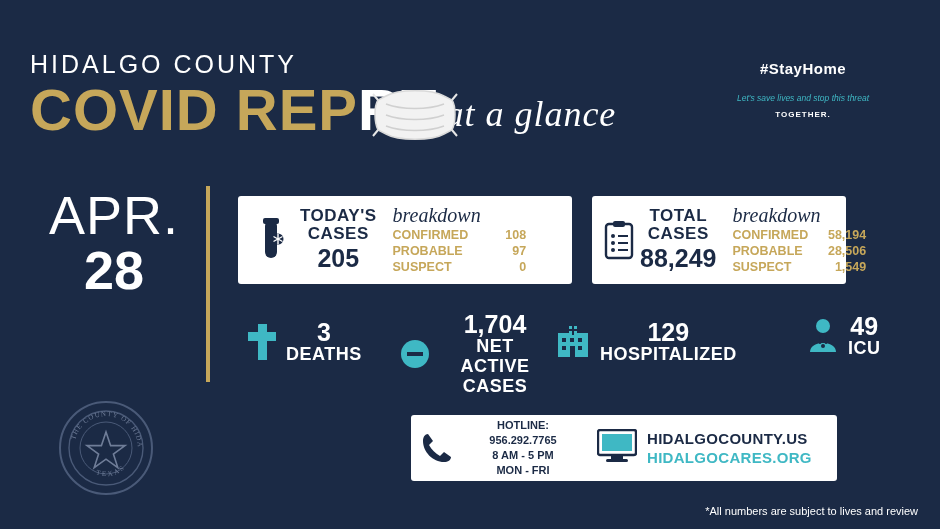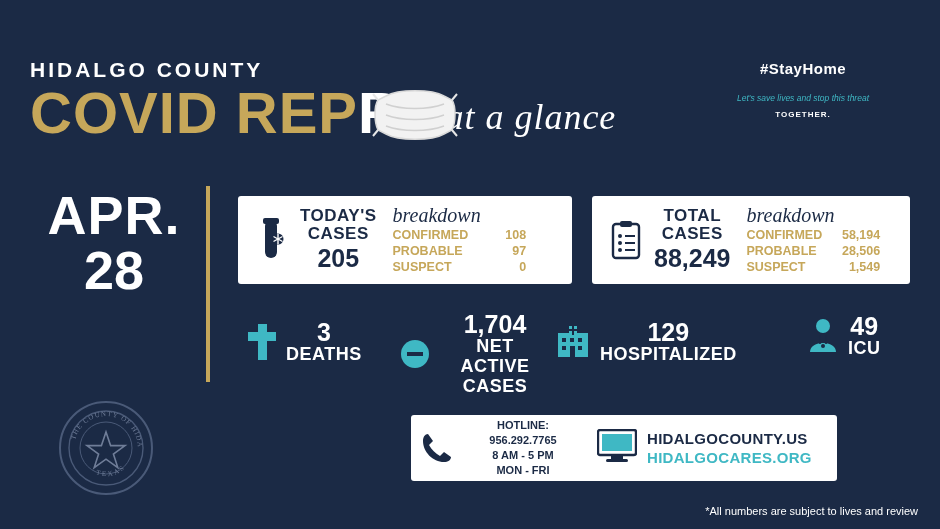"HIDALGO COUNTY" .county-line { font-size: 21px -> 25px; font-weight: bold -> normal; margin-top: 8px -> none }
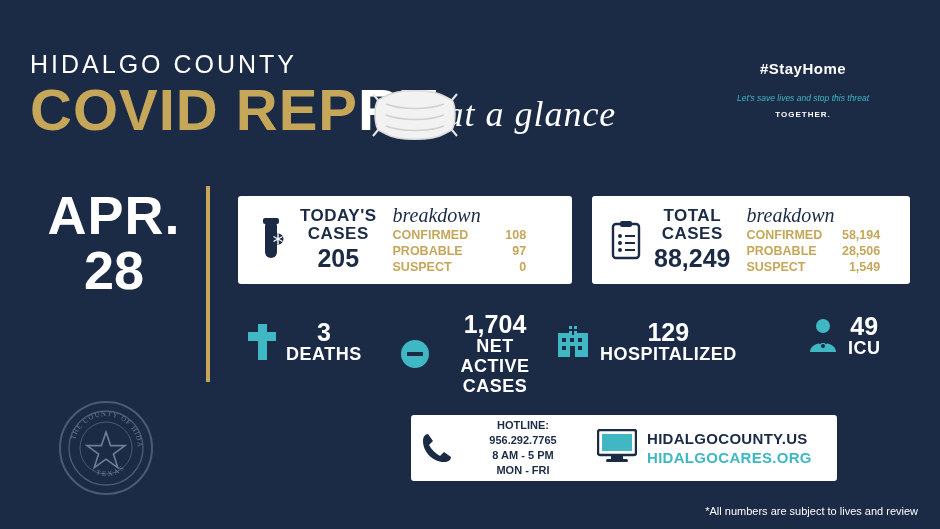"APR." .date-month { font-weight: bold -> normal }
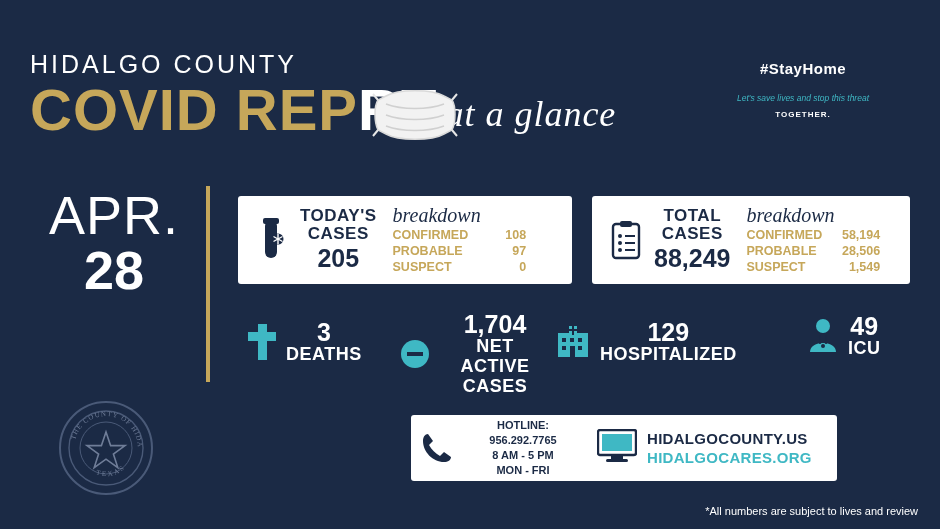"TOTAL" #card-total { width: 318px -> 254px }
